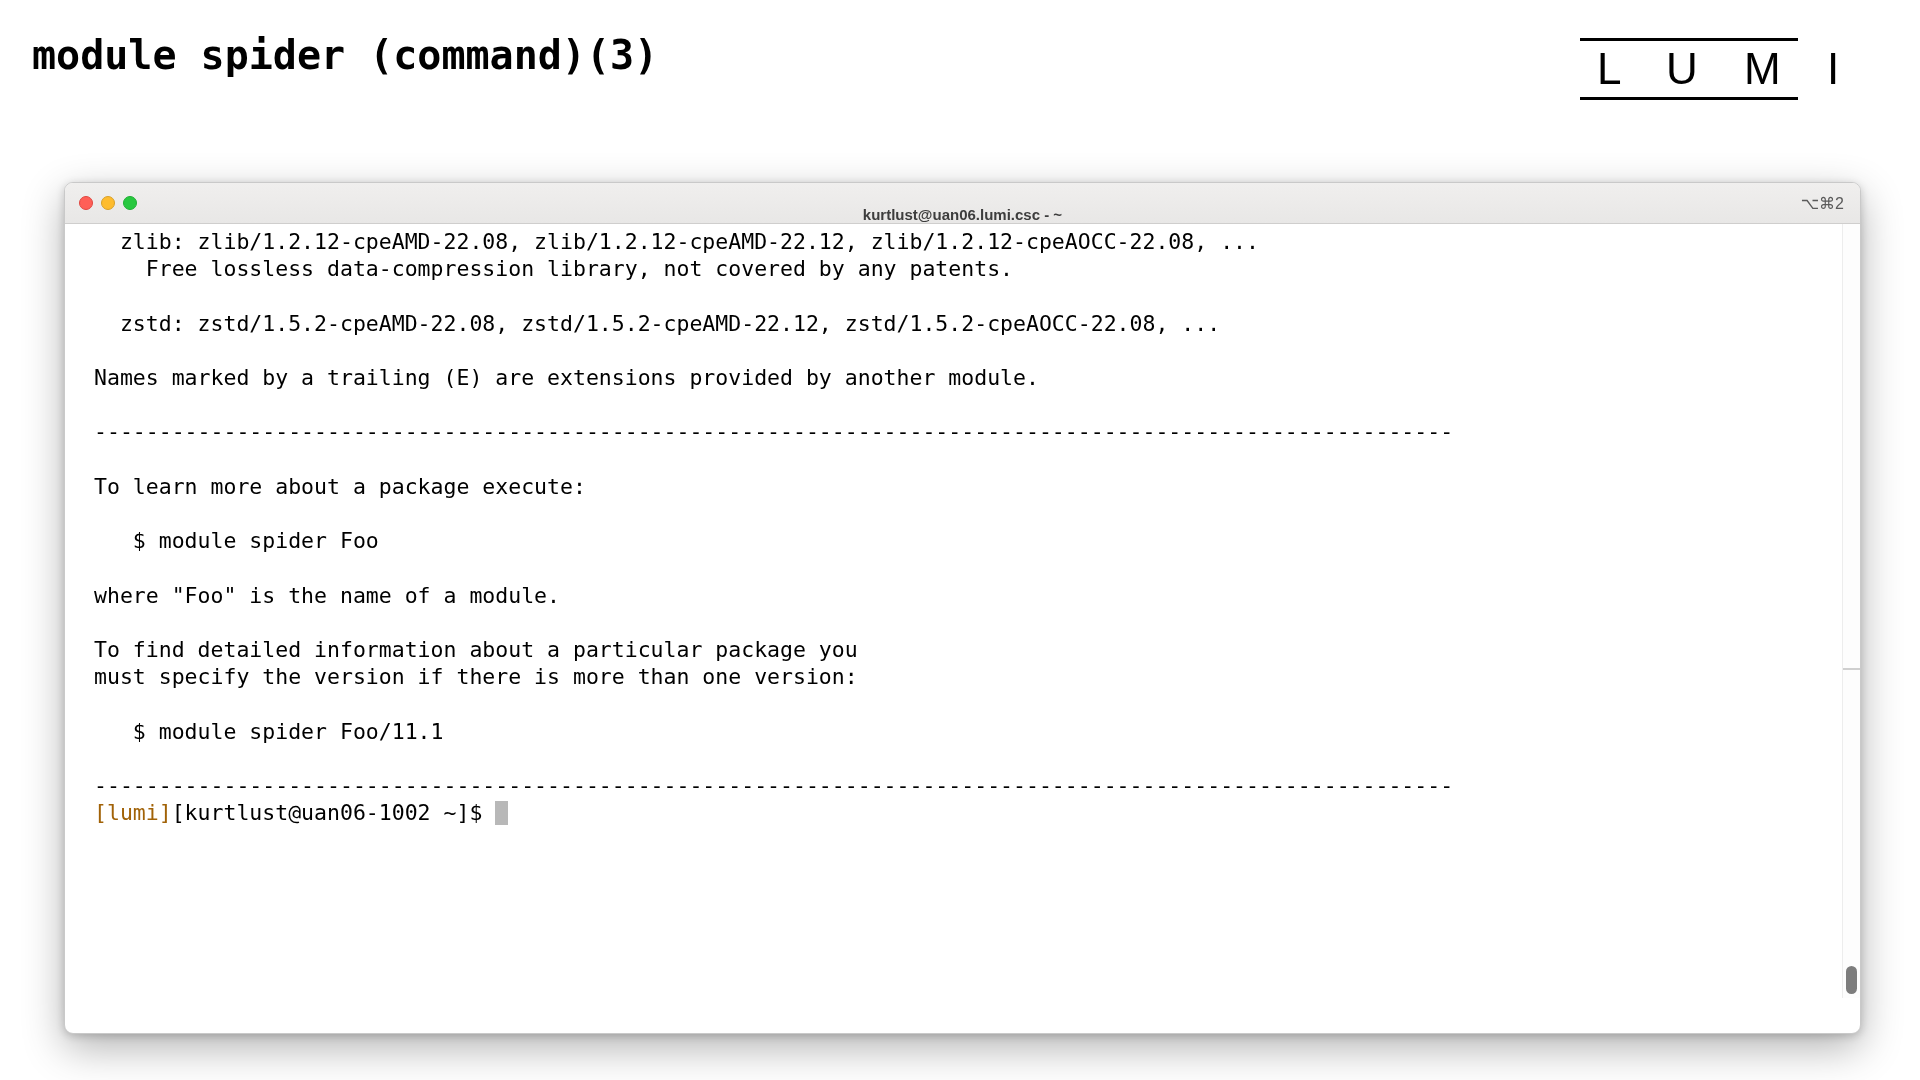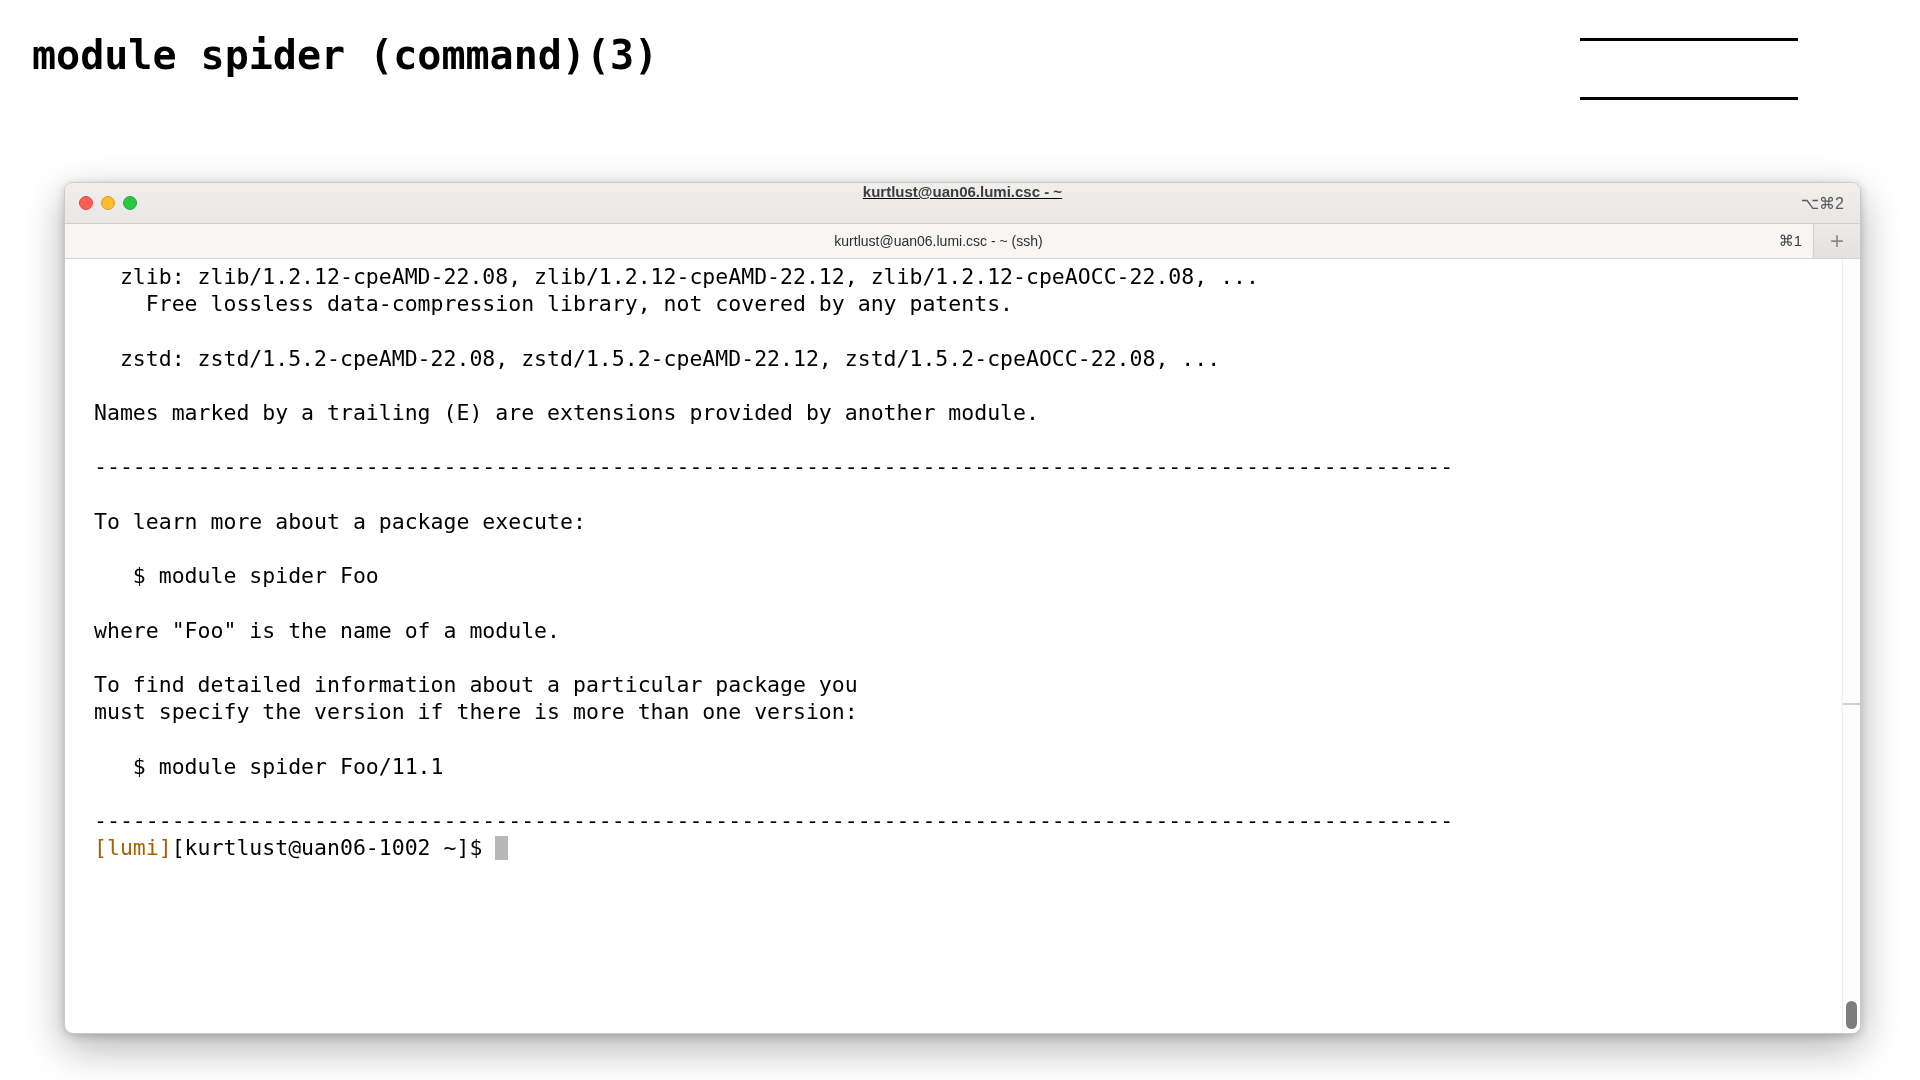"L U M I" div.wordmark { html: none -> <div>L U M I</div> }
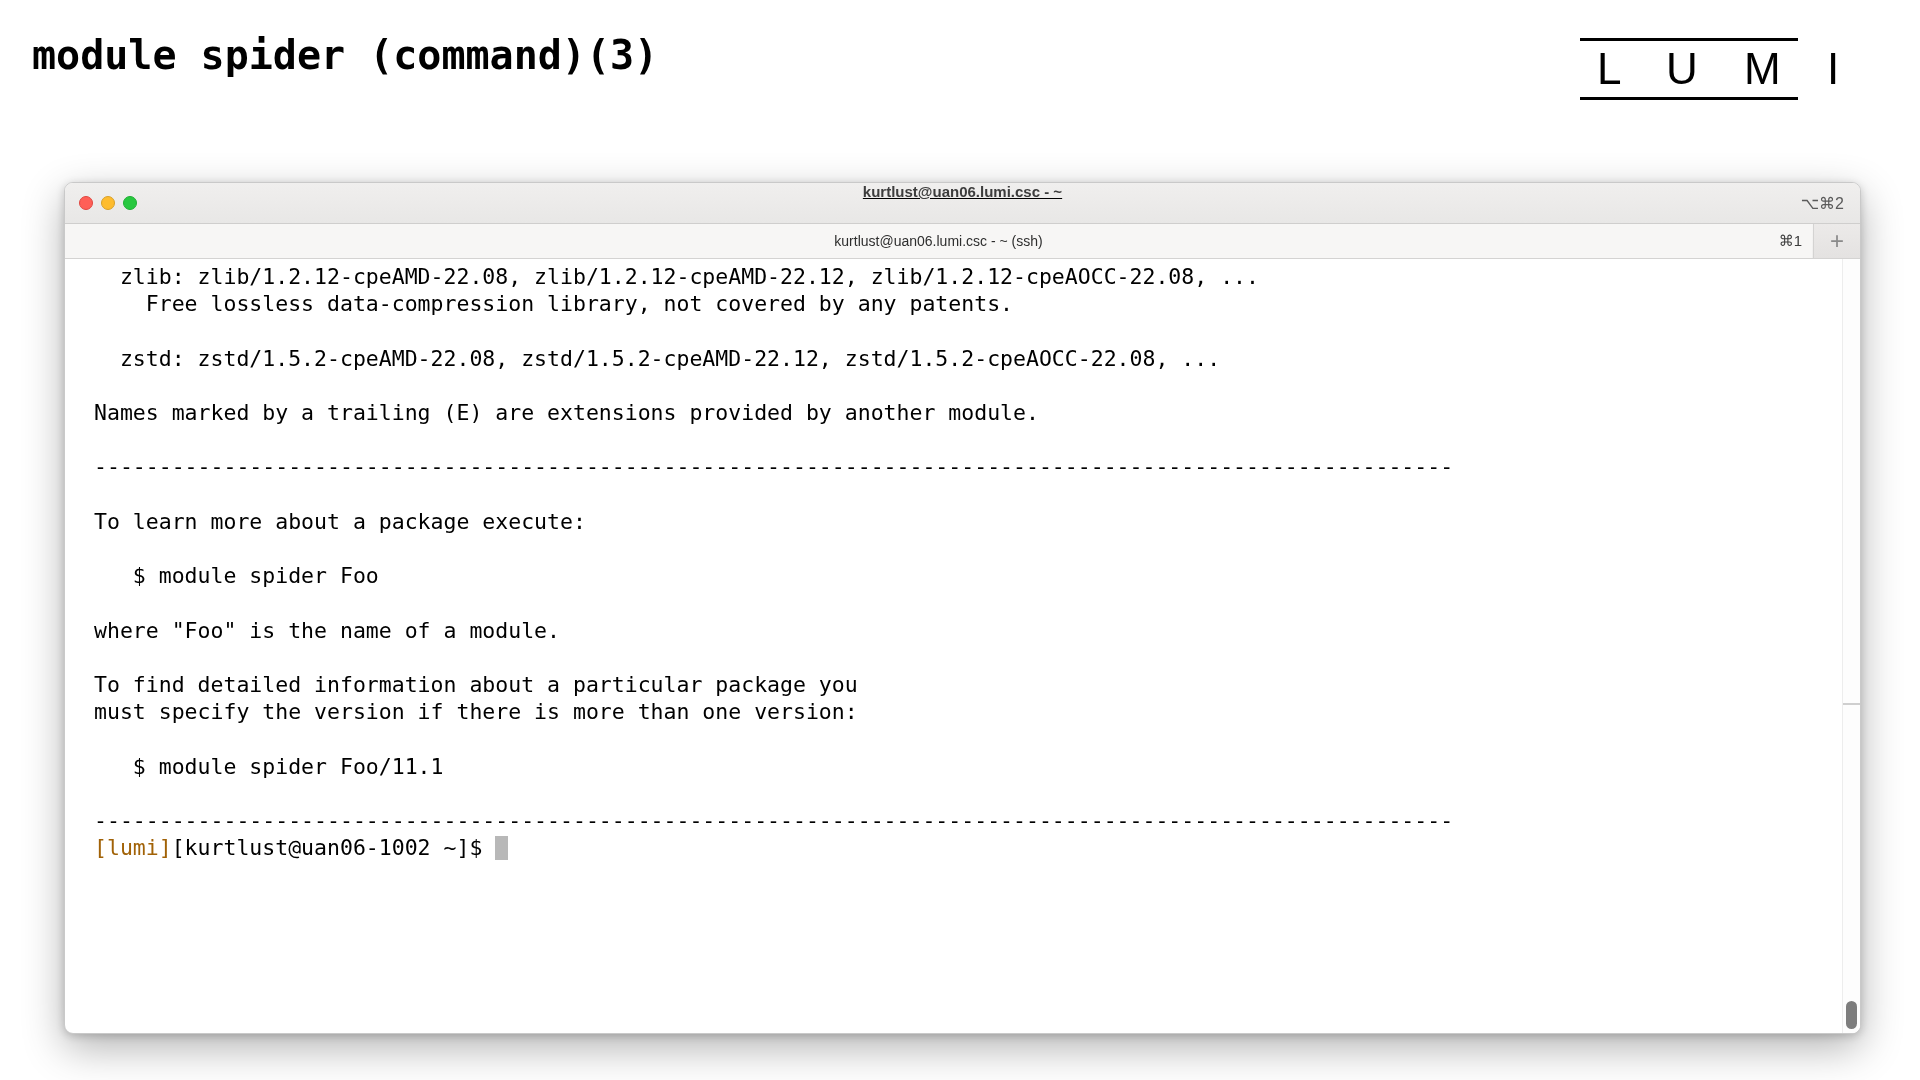"kurtlust@uan06.lumi.csc - ~" #title-bar { align-items: flex-start -> flex-end; text-decoration: underline -> none }
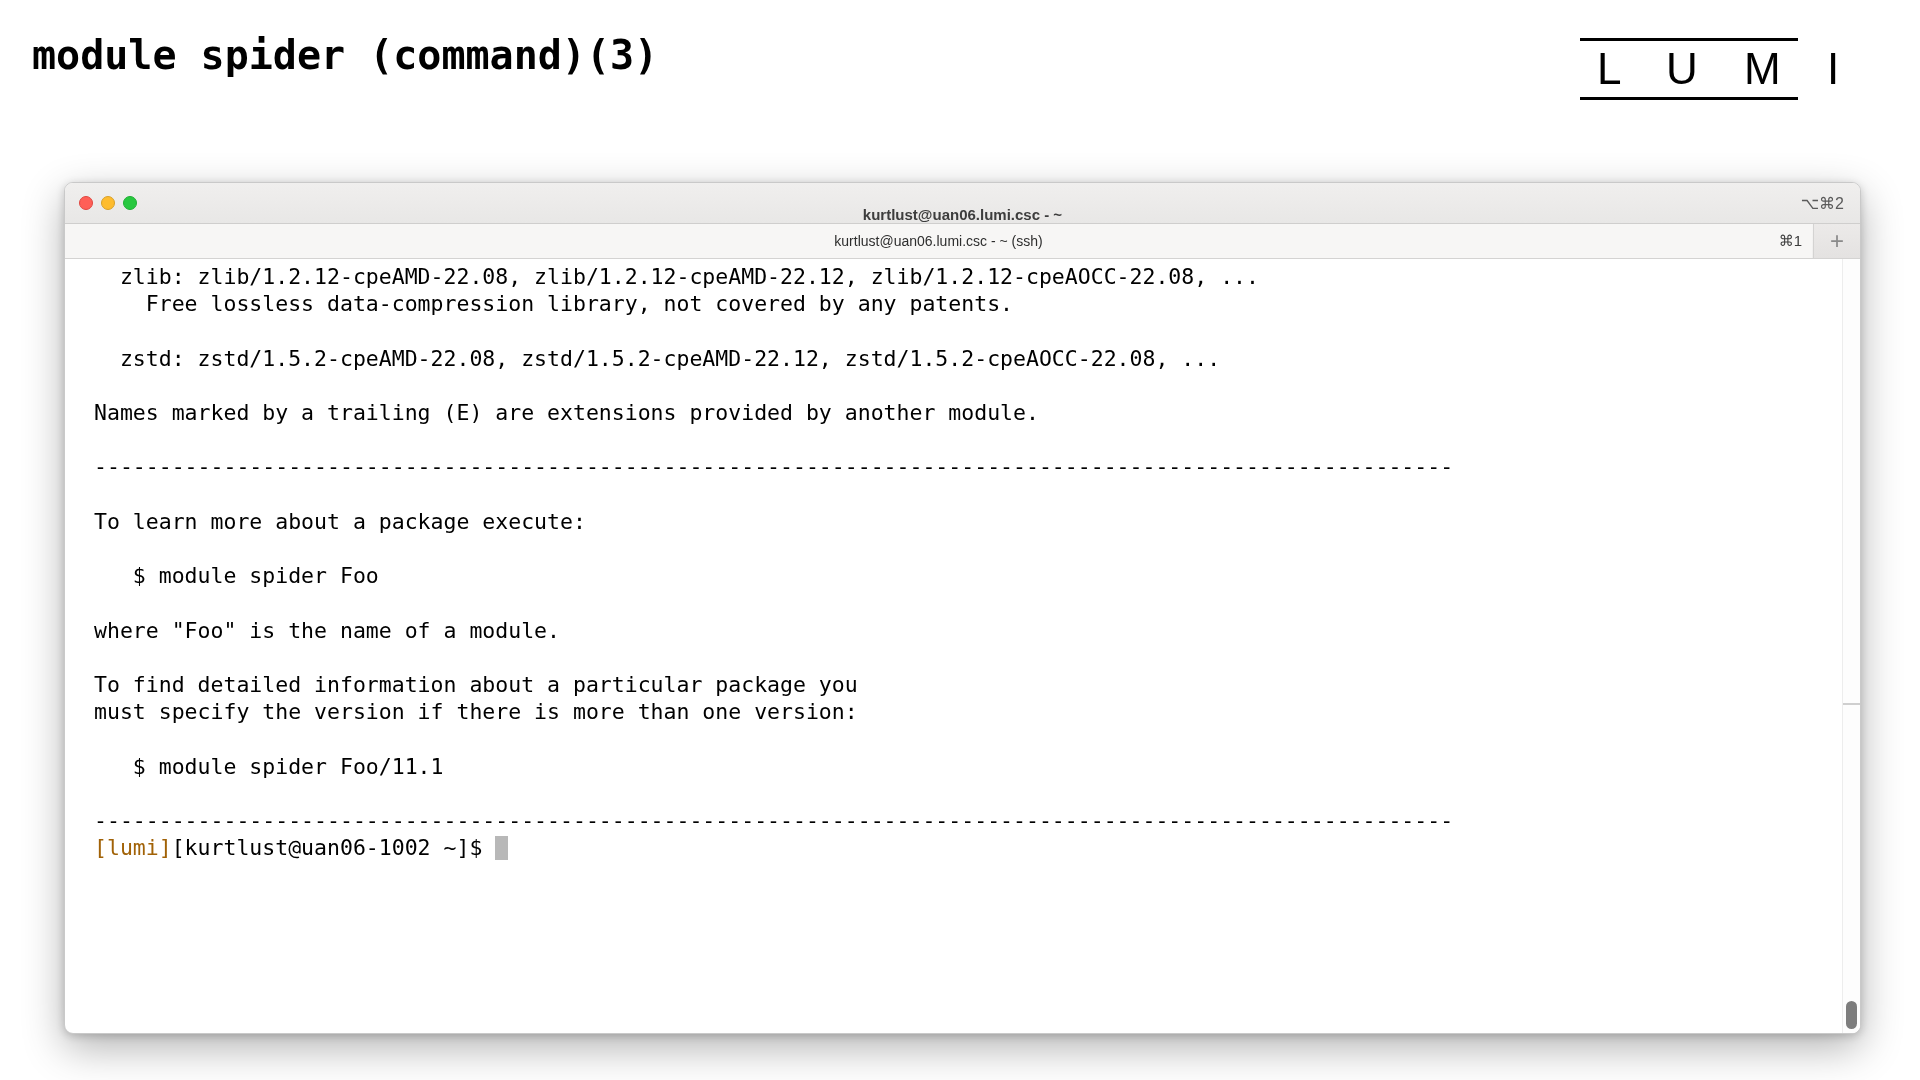"kurtlust@uan06.lumi.csc - ~ (ssh)" div { html: <div> <div> <span>kurtlust@uan06.lumi.csc - ~ (ssh)</span> </div> <div>⌘1</div> <div>+</div> </div> -> none }
